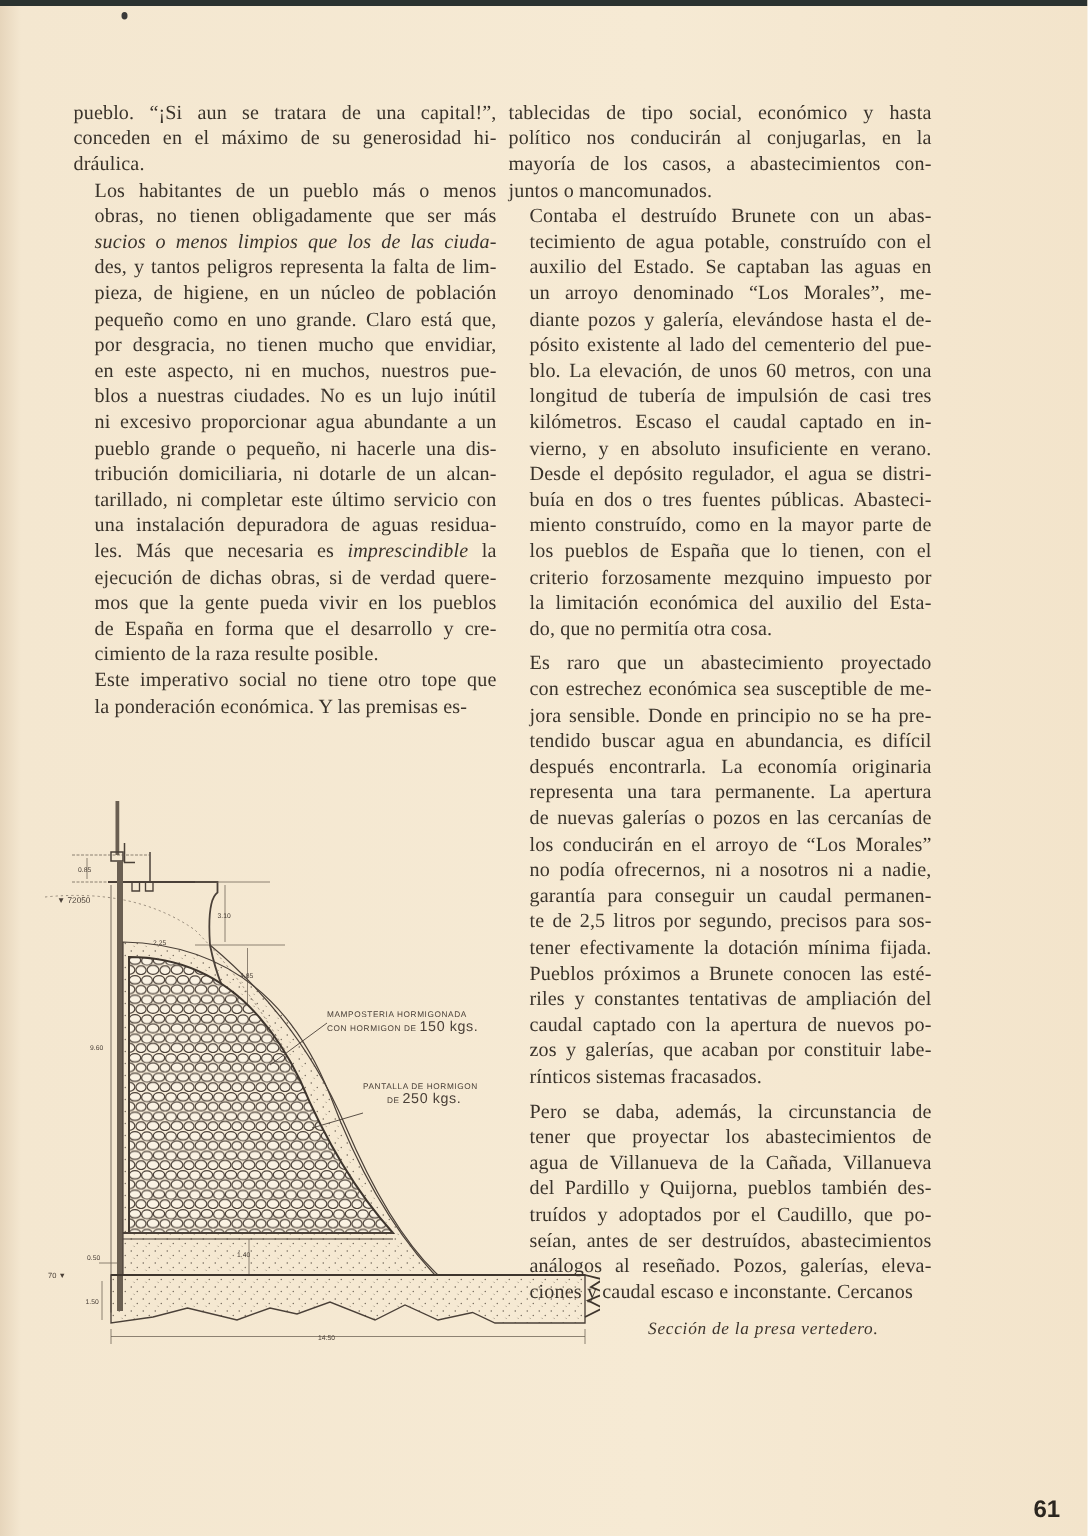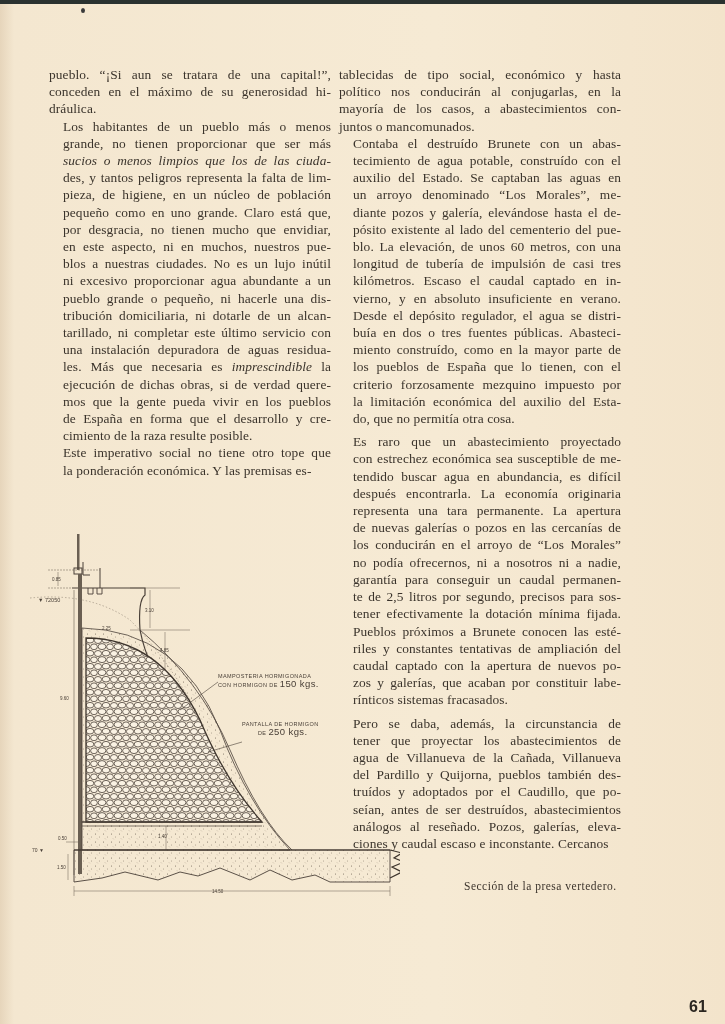"grande, no tienen proporcionar que" span { text: grande, no tienen proporcionar -> obras, no tienen obligadamente }
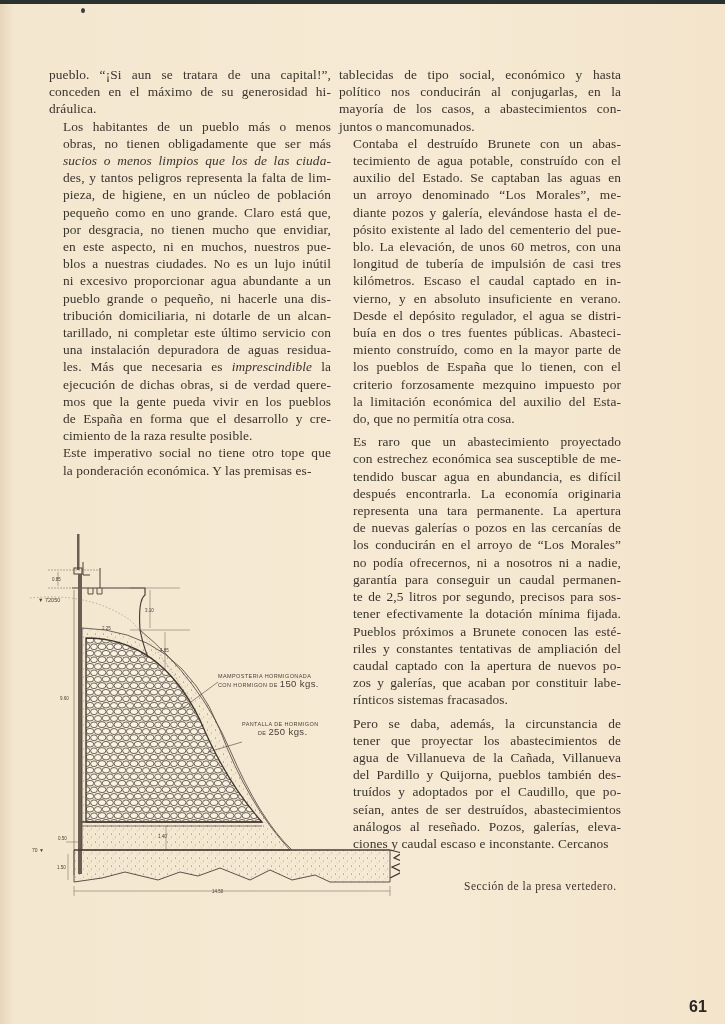"jora sensible. Donde en principio" span { html: none -> <span>jora sensible. Donde en principio no se ha pre-</span> }
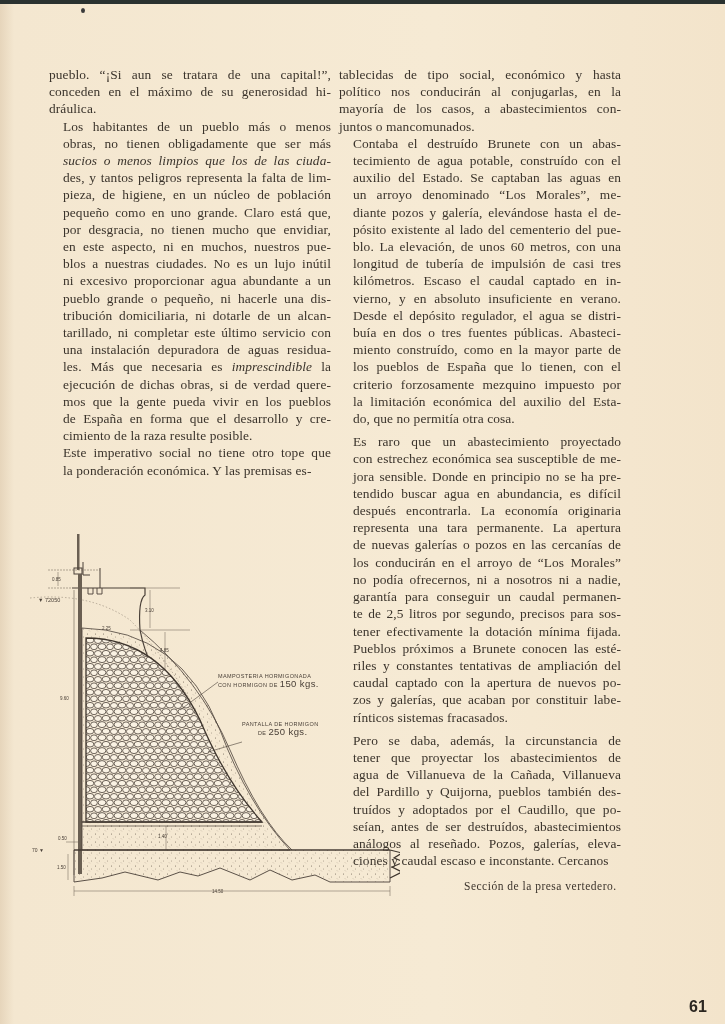"Sección de la presa vertedero." .caption { font-style: none -> italic; left: 464px -> 432px }
